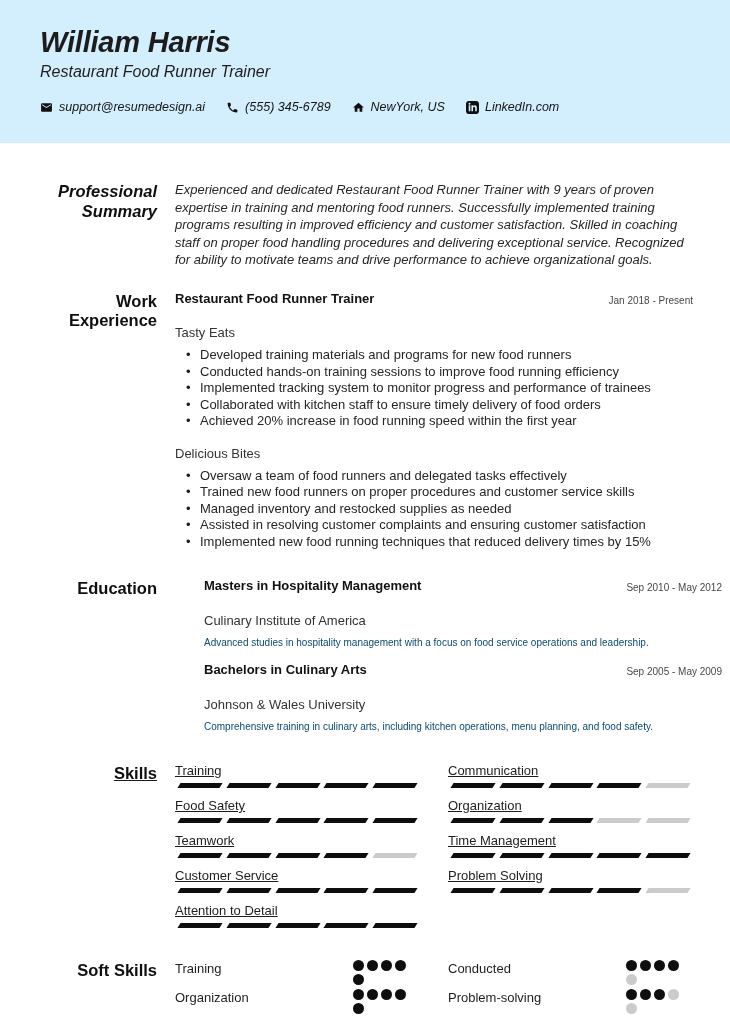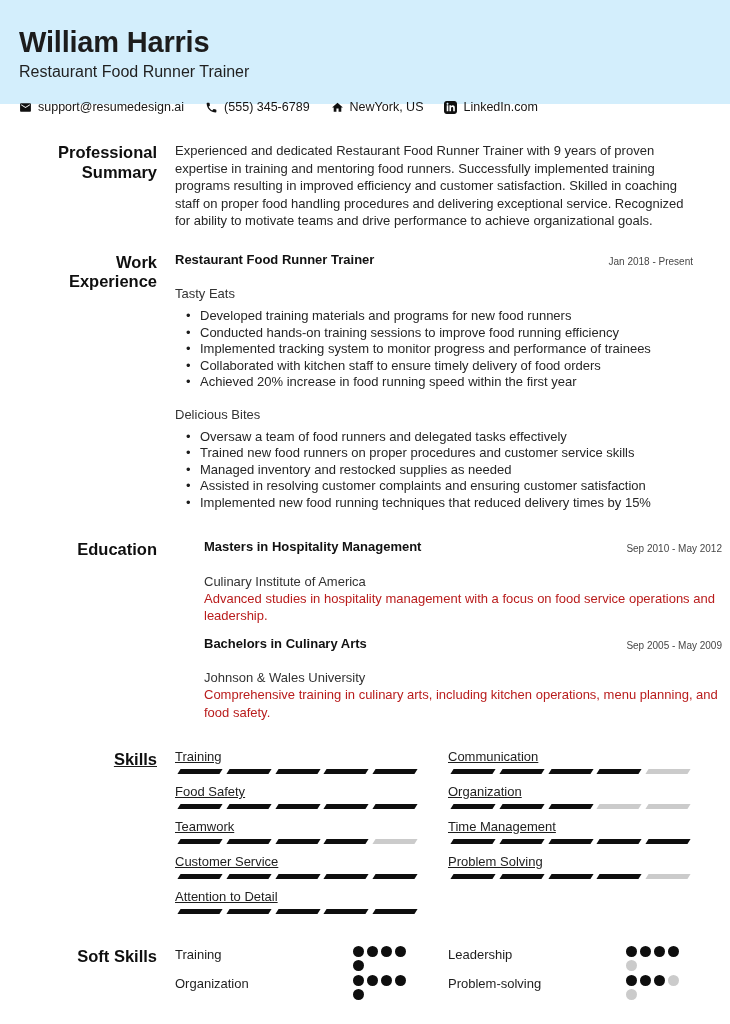"William Harris" .hdr { font-style: none -> italic; height: 104px -> 143px; padding: 26px 40px 0 19px -> 26px 40px 0 40px }
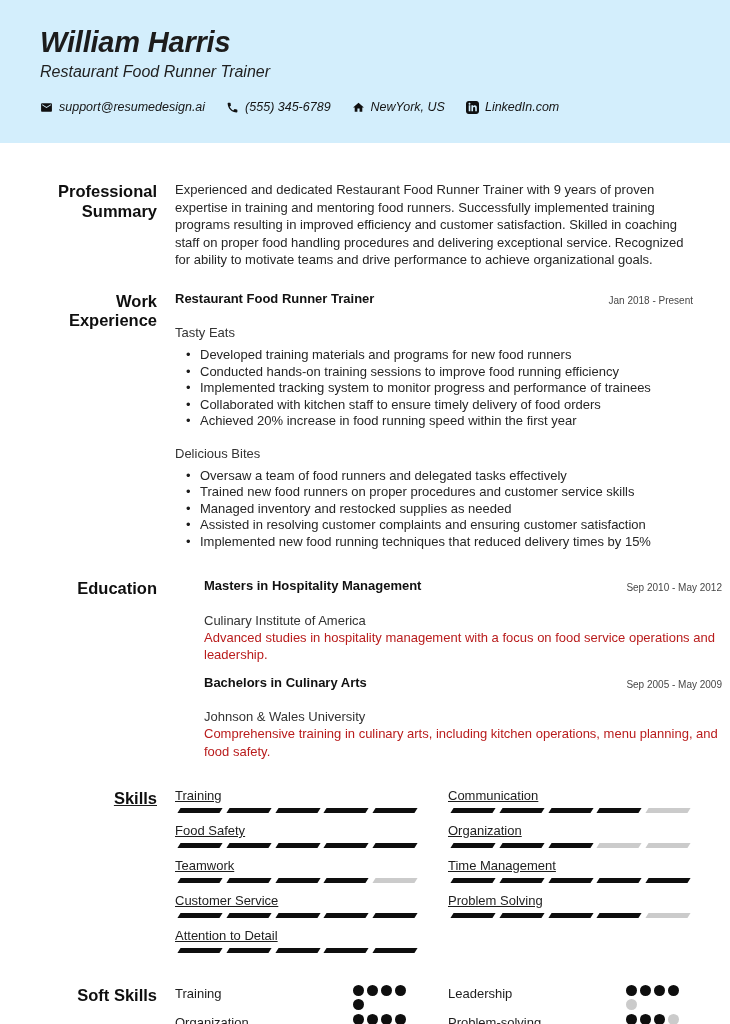"Professional Summary" .sec-summary { font-style: none -> italic }
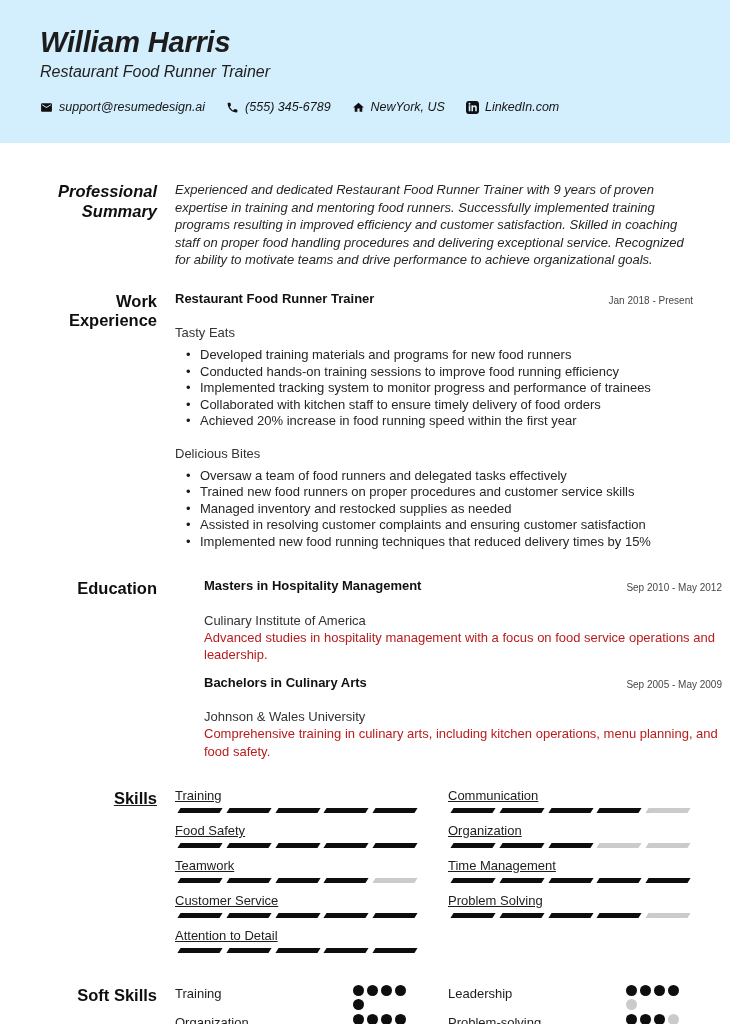"Advanced studies in hospitality" .item-desc { color: #b91c1c -> #0c4a6e; font-size: 13px -> 10px; margin-top: none -> 5px }
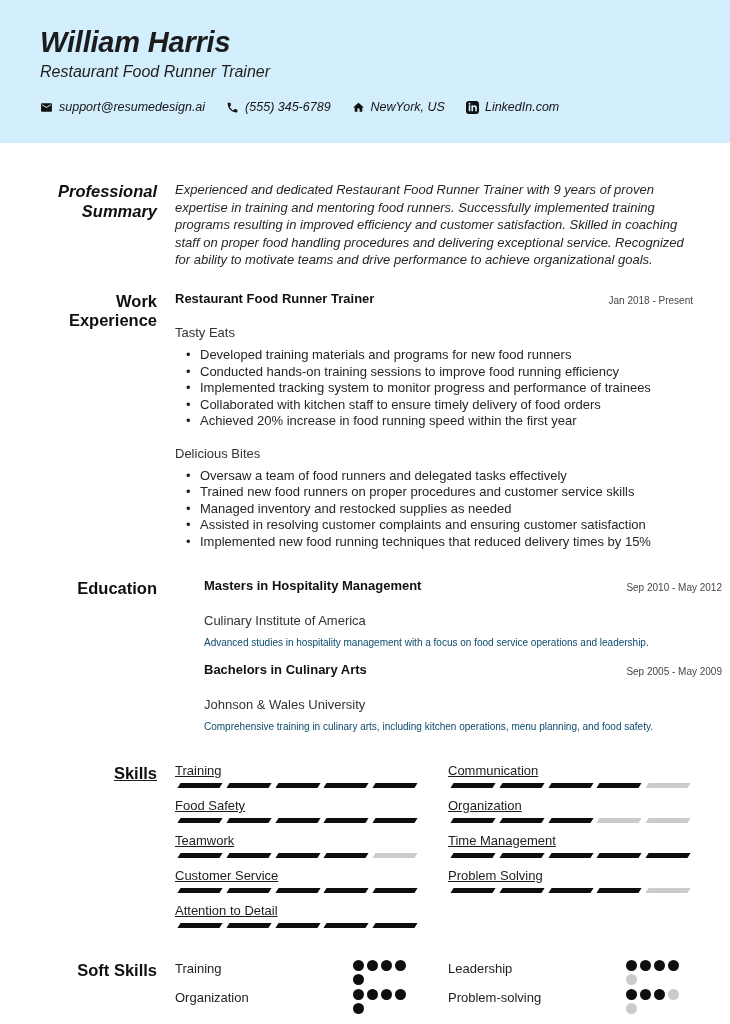"Leadership" span.soft-name { text: Leadership -> Conducted }
